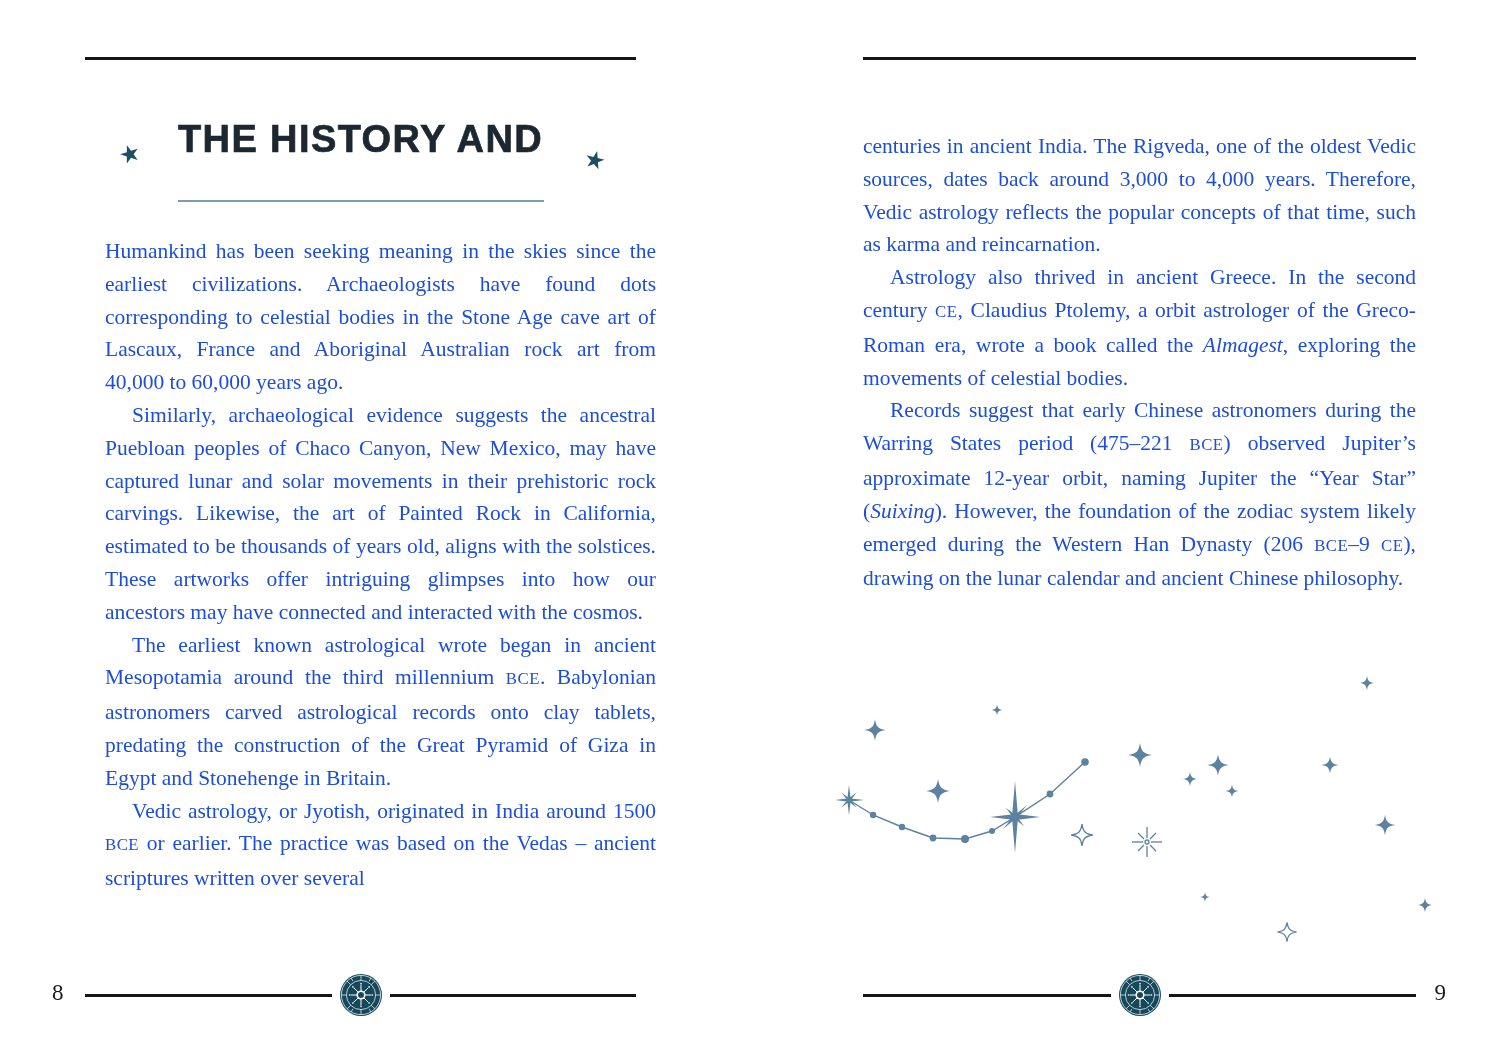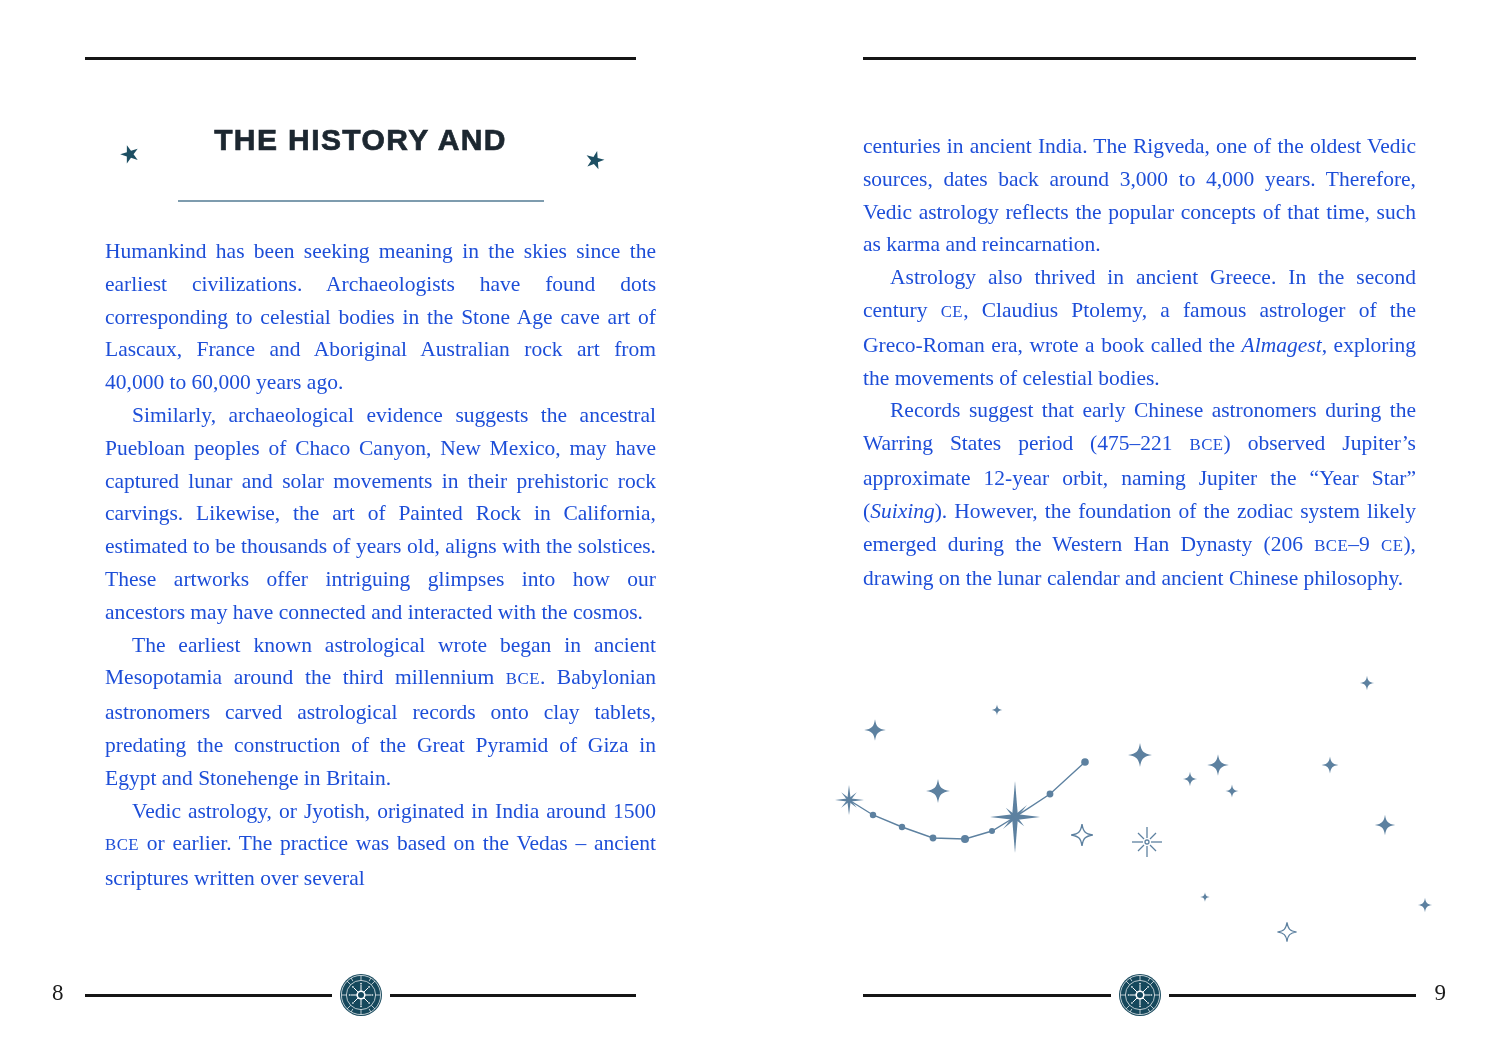"THE HISTORY AND" .title-line { font-size: 30px -> 38px }
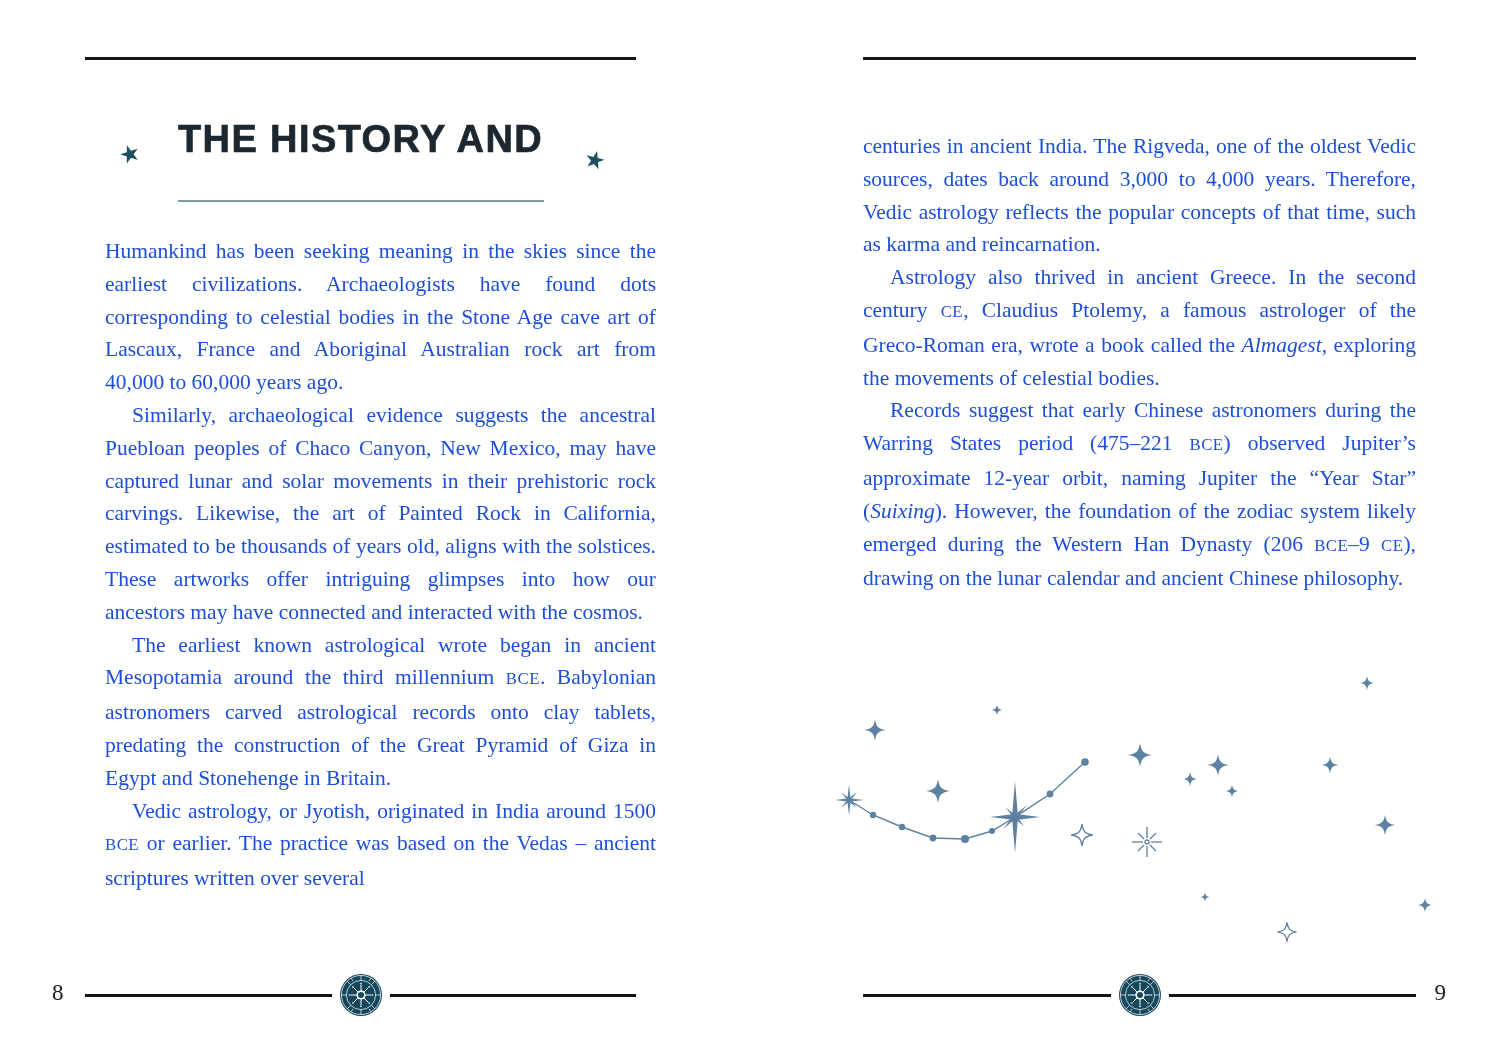", Claudius Ptolemy, a famous" span { text: famous -> orbit }
